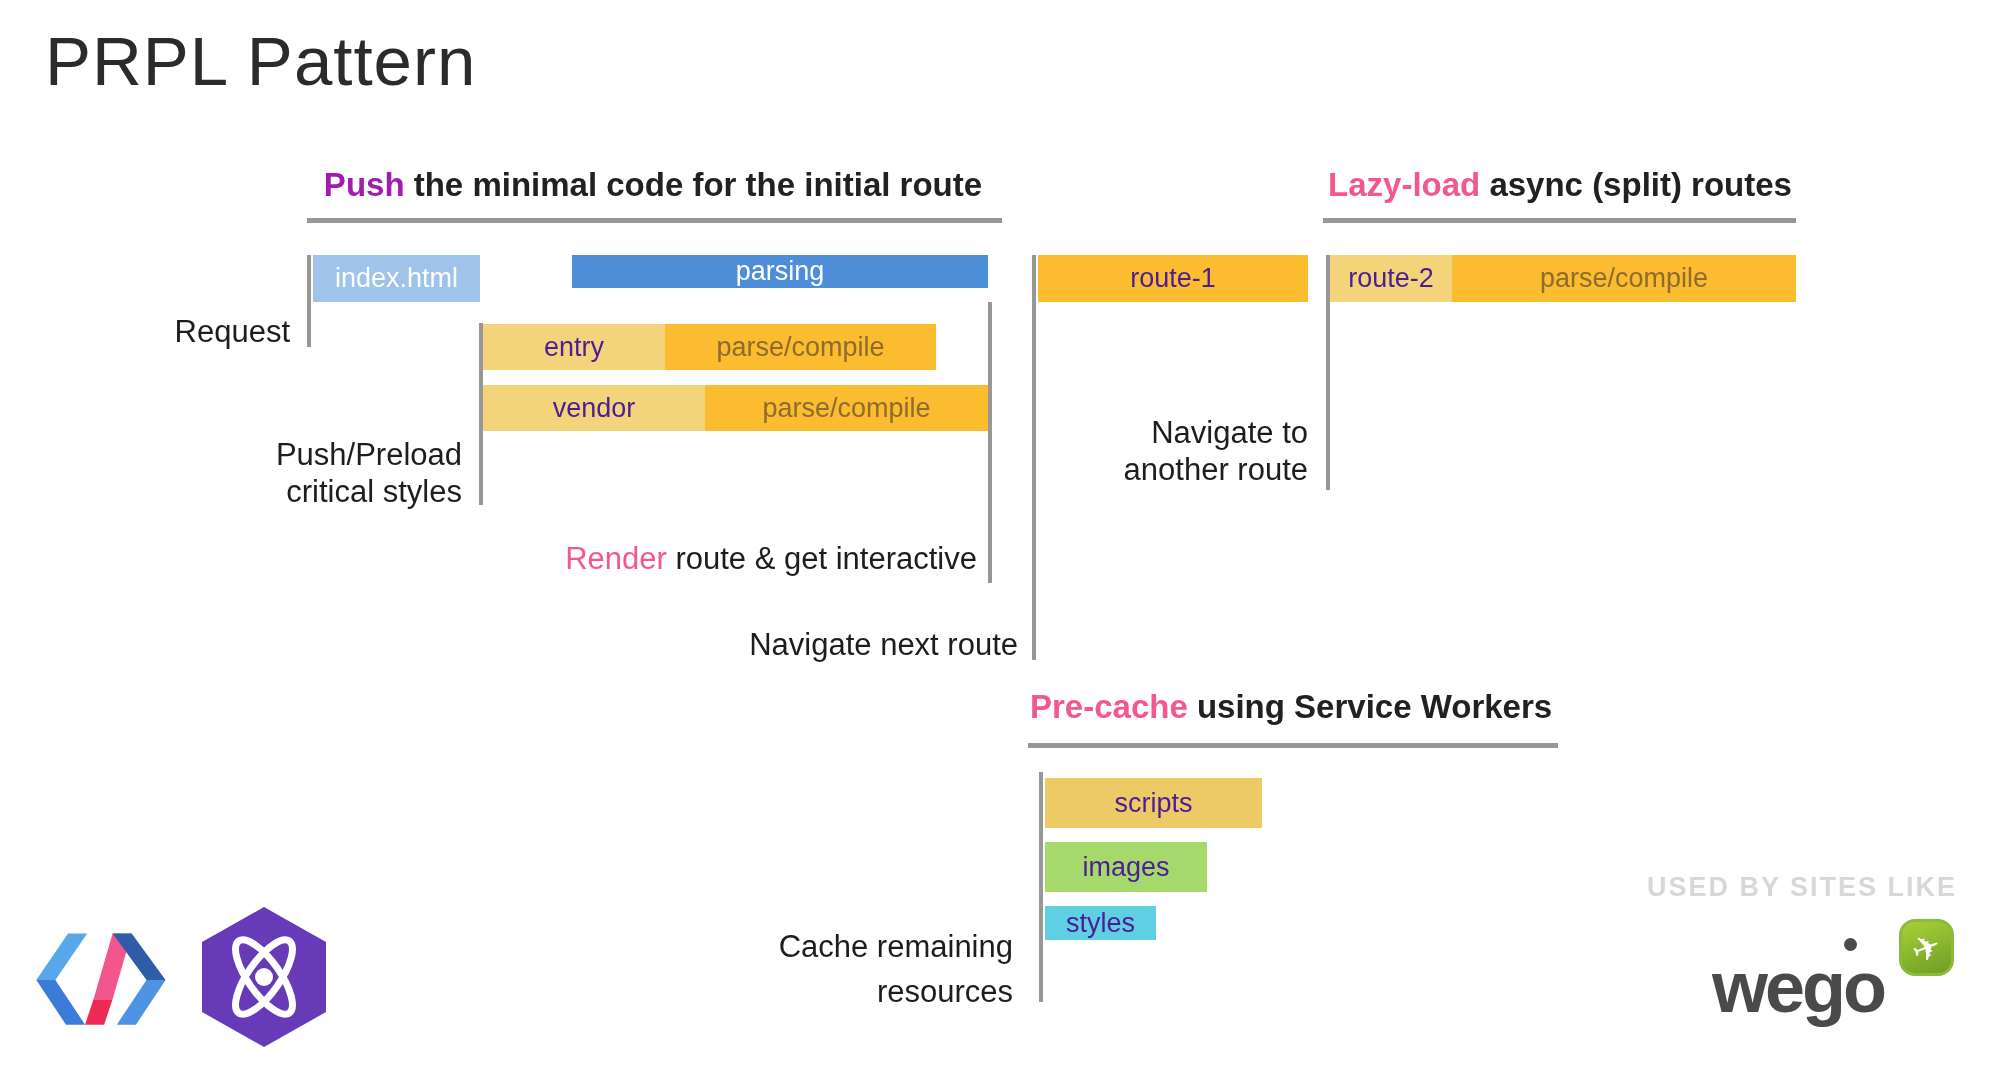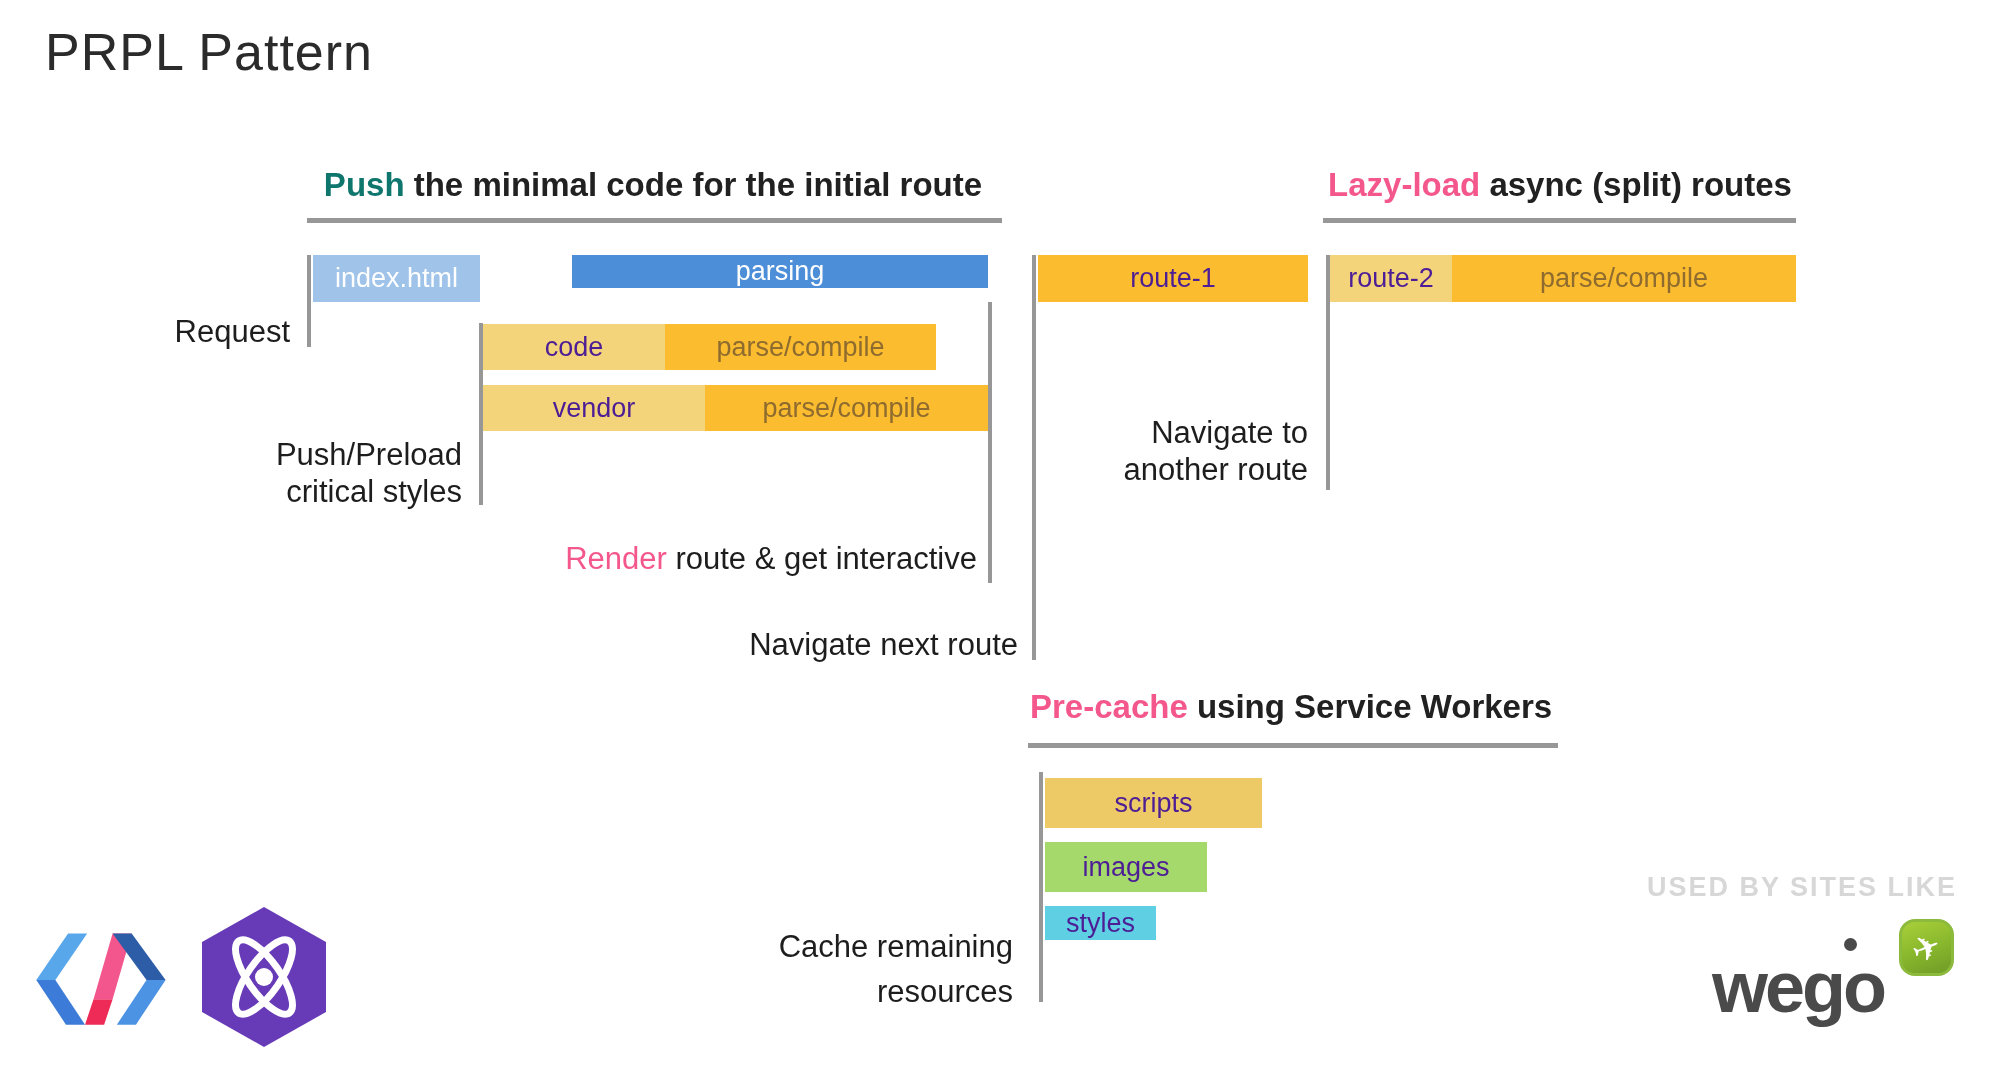"PRPL Pattern" .title { font-size: 52px -> 69px }
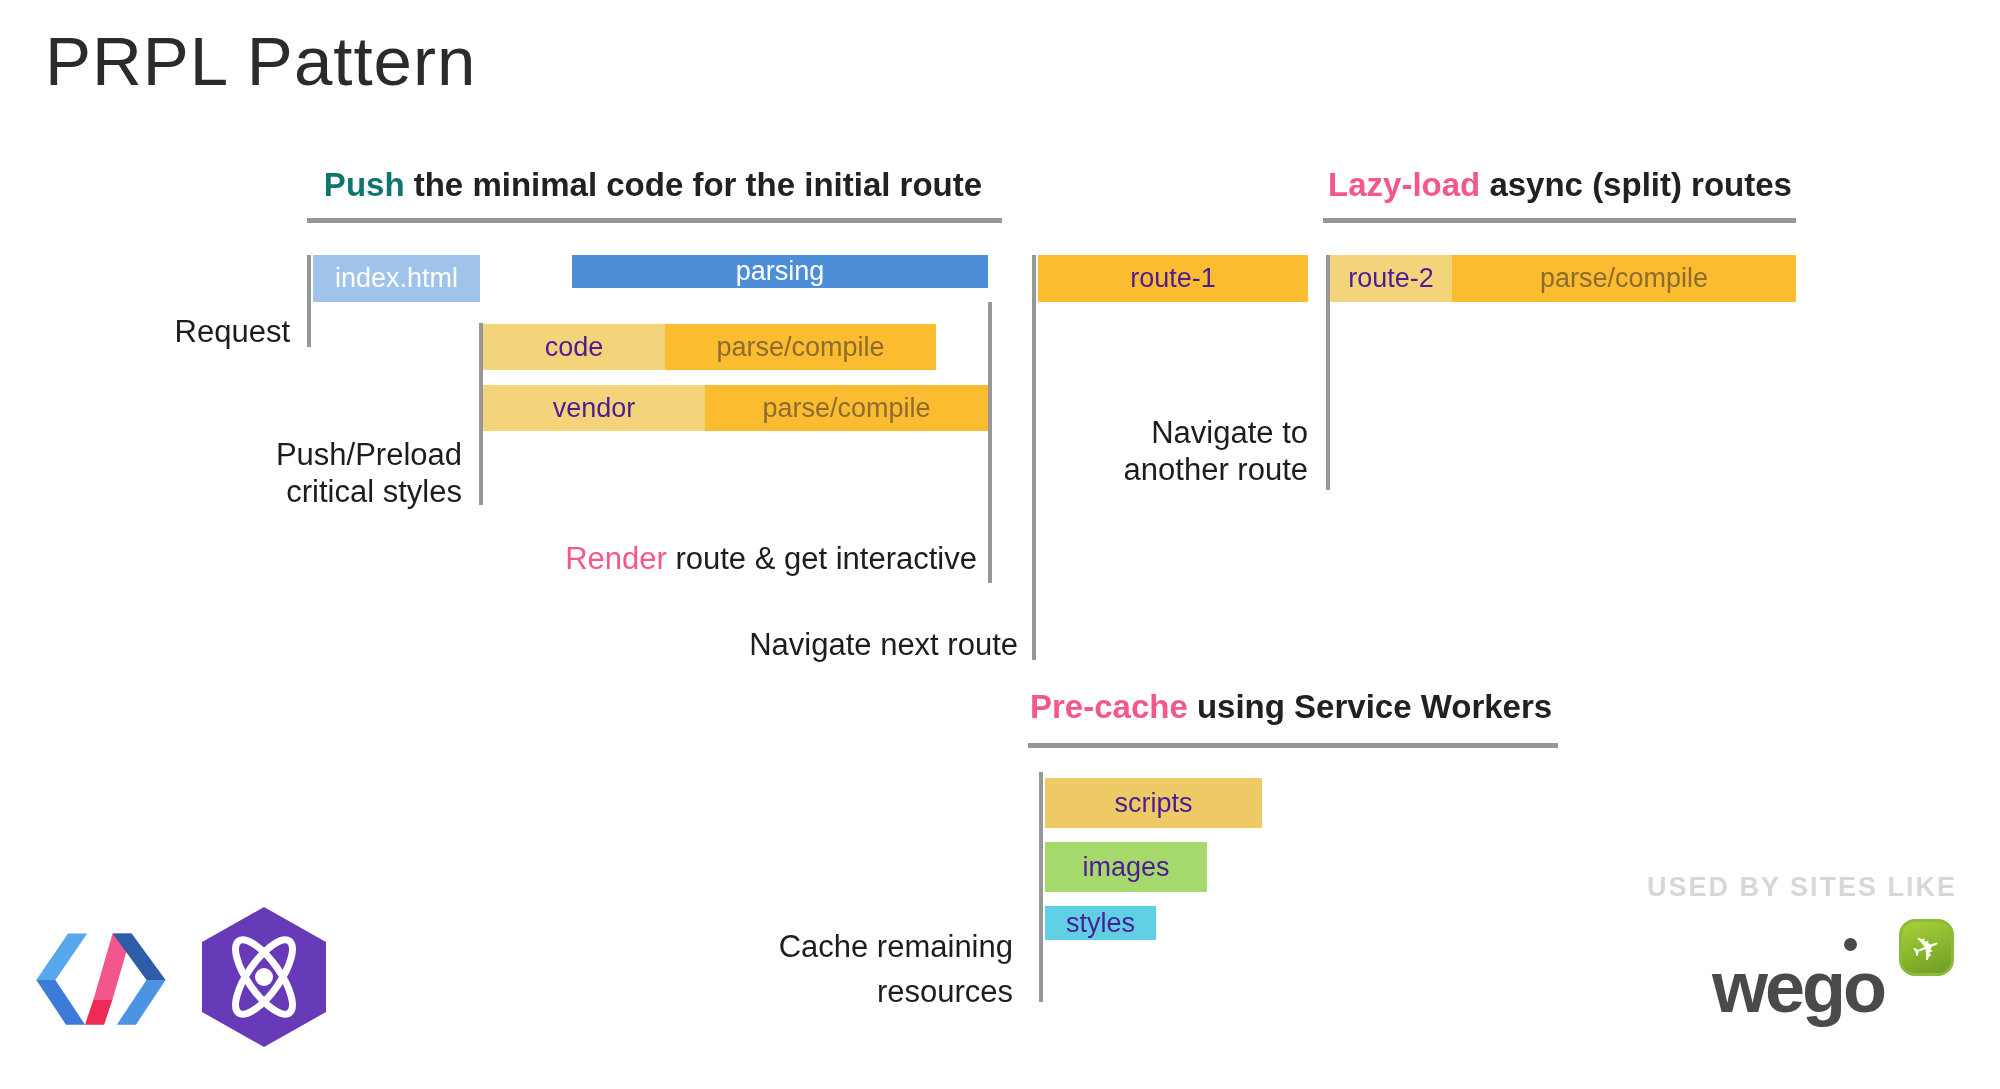"Push" span { color: #0f766e -> #a21caf }
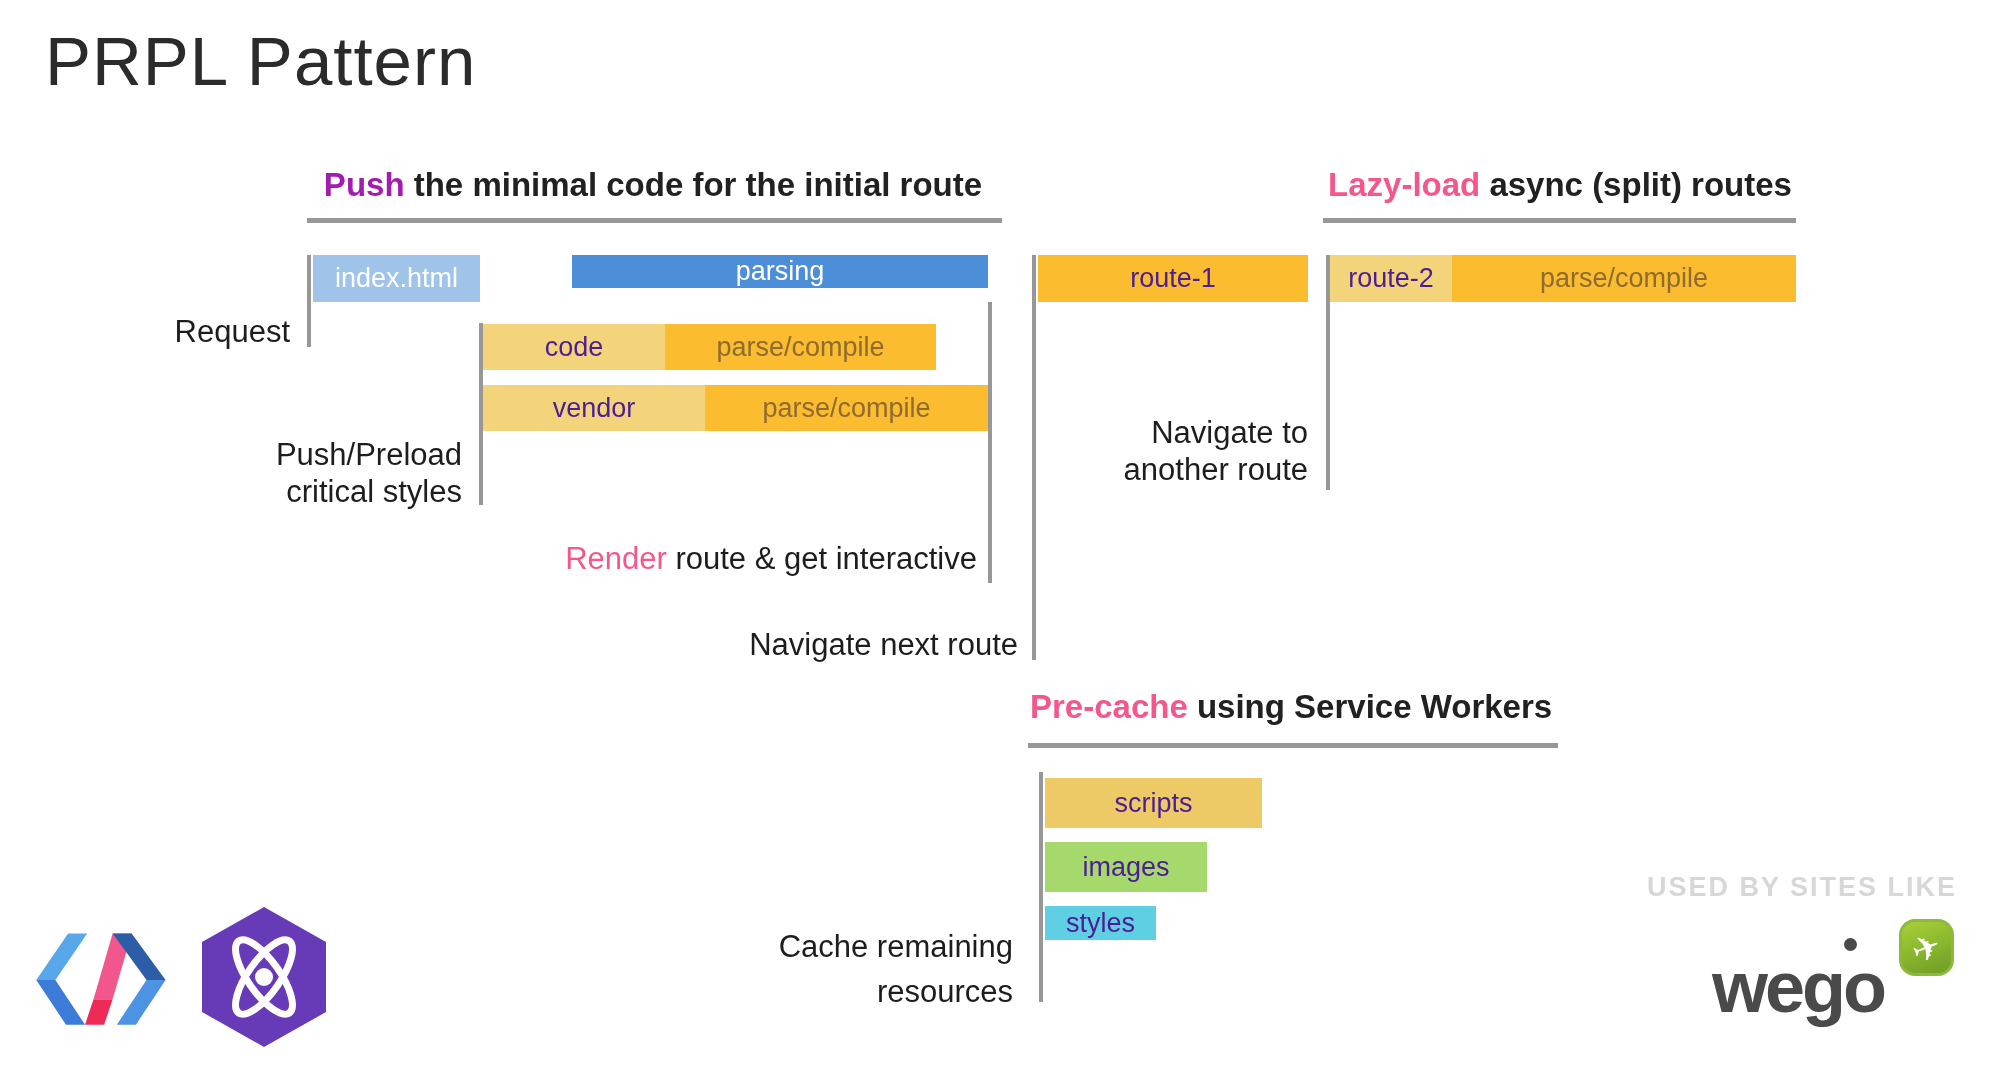"code" div.bar { text: code -> entry }
